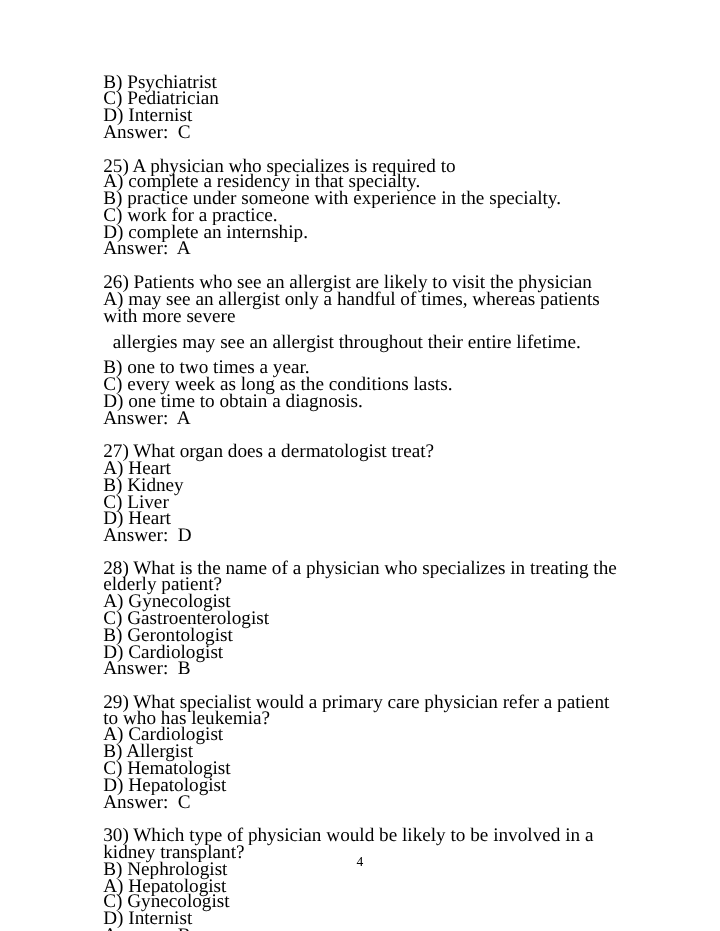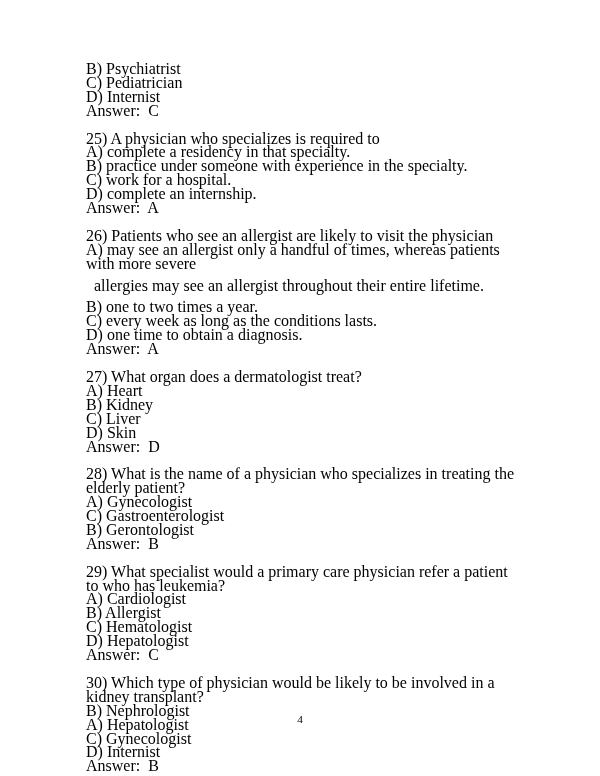"C) work for a hospital." p.line { text: hospital -> practice }
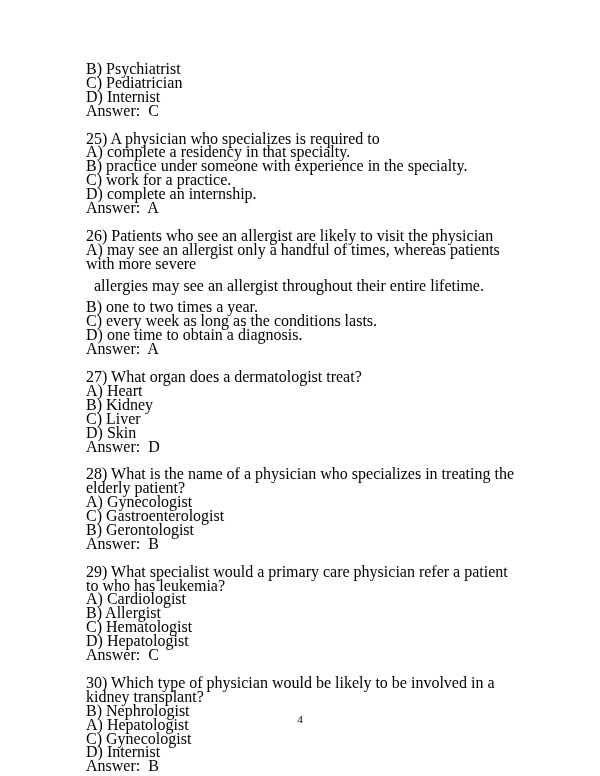"D) Skin" p.line { text: Skin -> Heart }
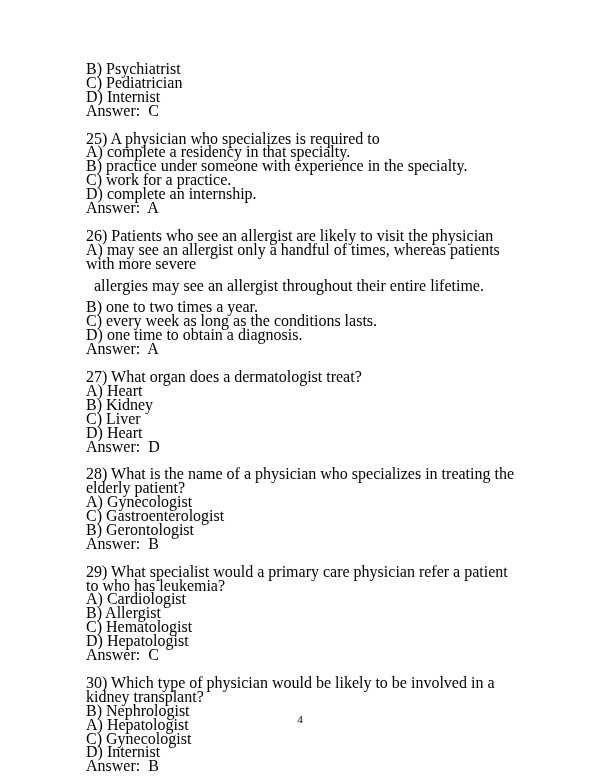"D) Cardiologist" p.line { html: none -> <p>D) Cardiologist</p> }
